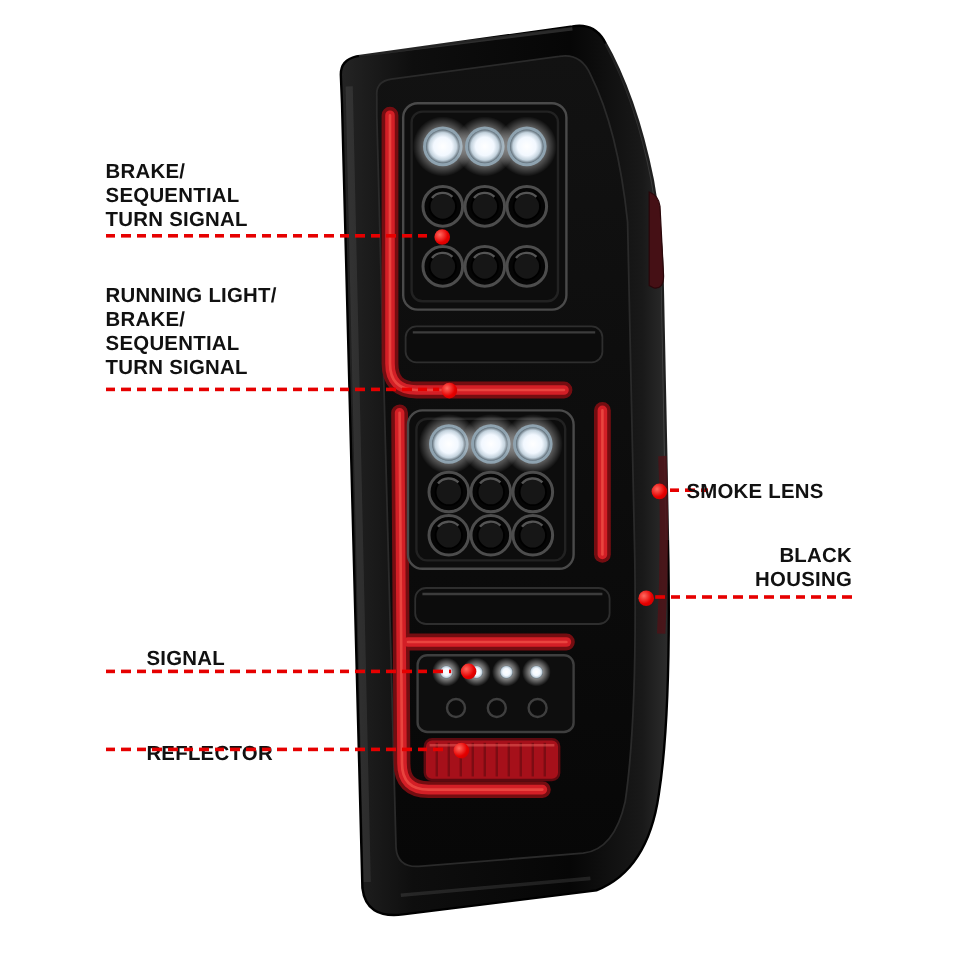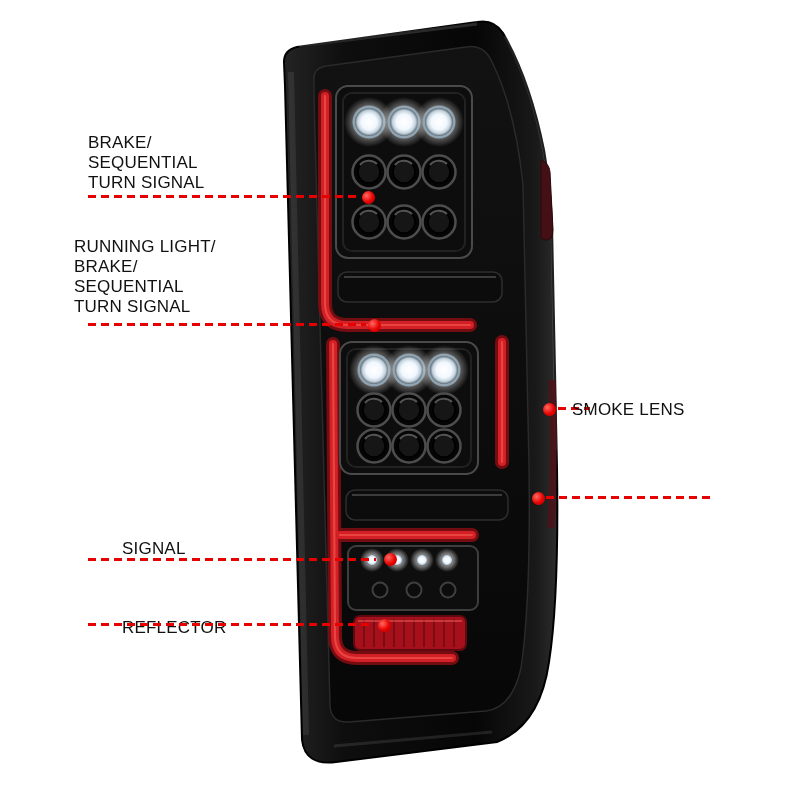"BRAKE/" .callout-label { font-weight: 400 -> 700 }
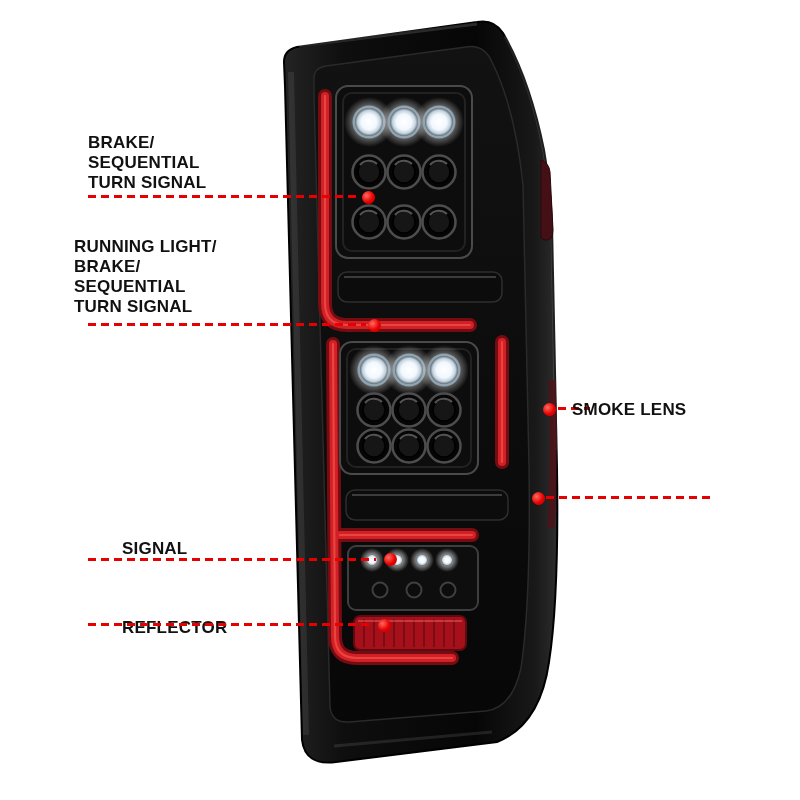"RUNNING LIGHT/" div.callout-label { left: 74px -> 88px }
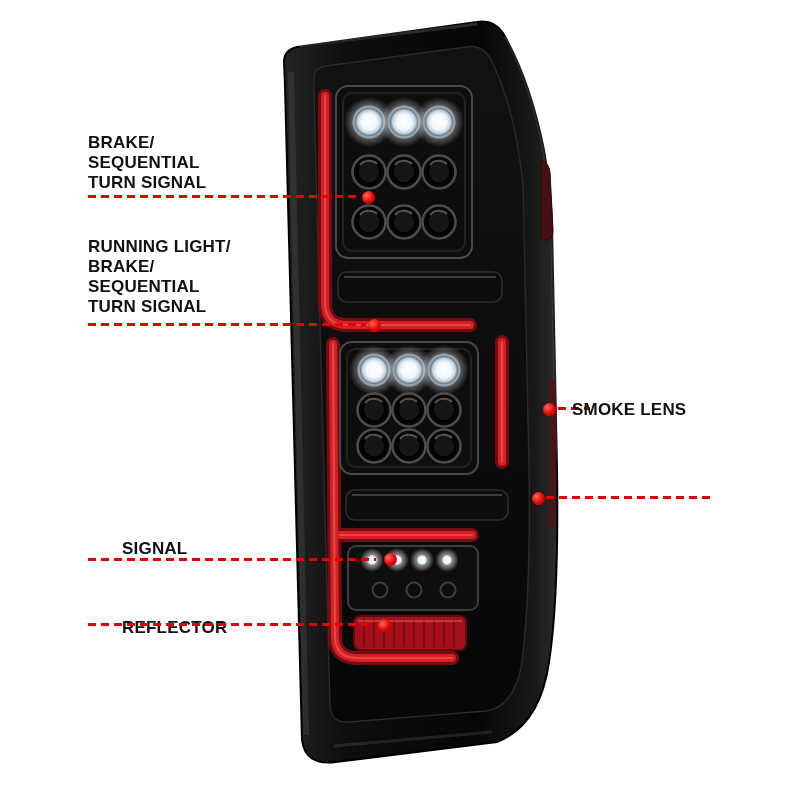"BLACK" div.callout-label { html: none -> <div>BLACK HOUSING</div> }
